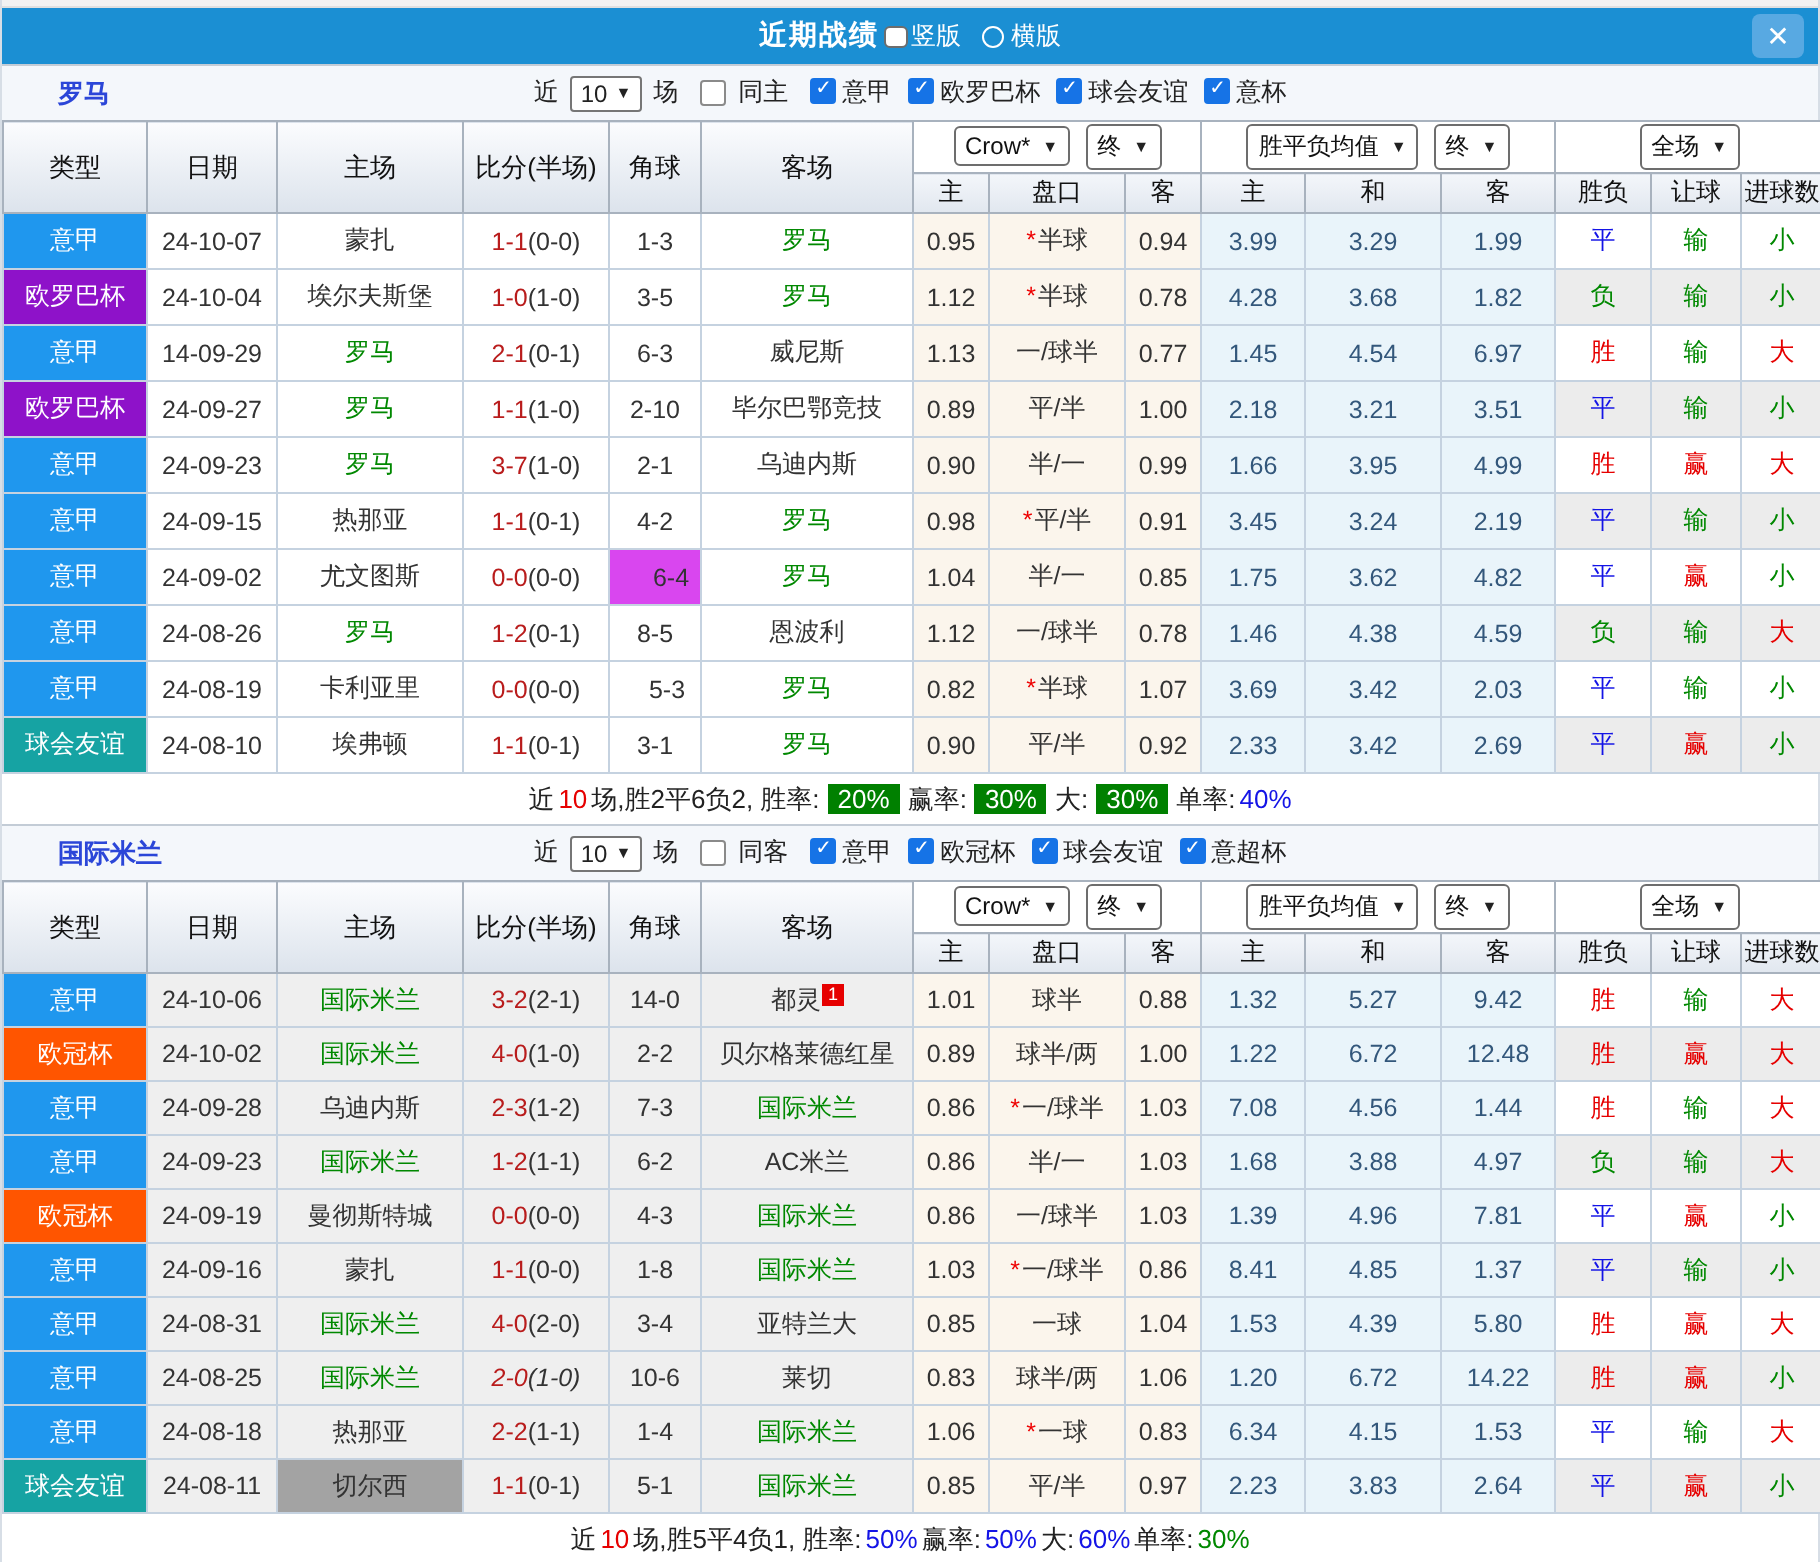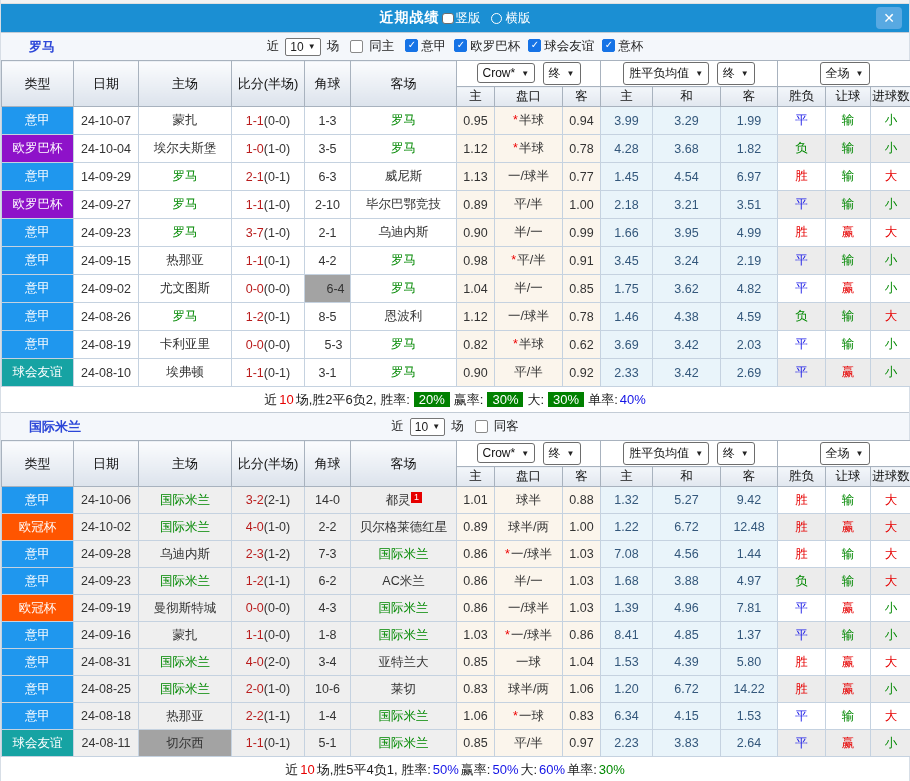"6-4" td { background: #a3a3a3 -> #d946ef }
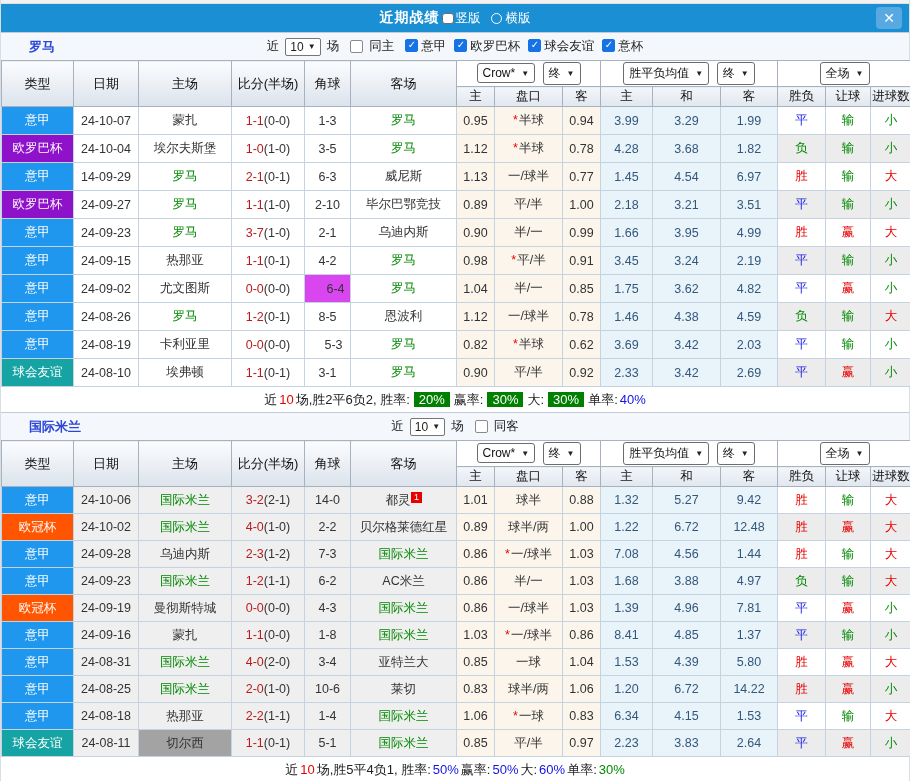"0.62" td.ivory { text: 0.62 -> 1.07 }
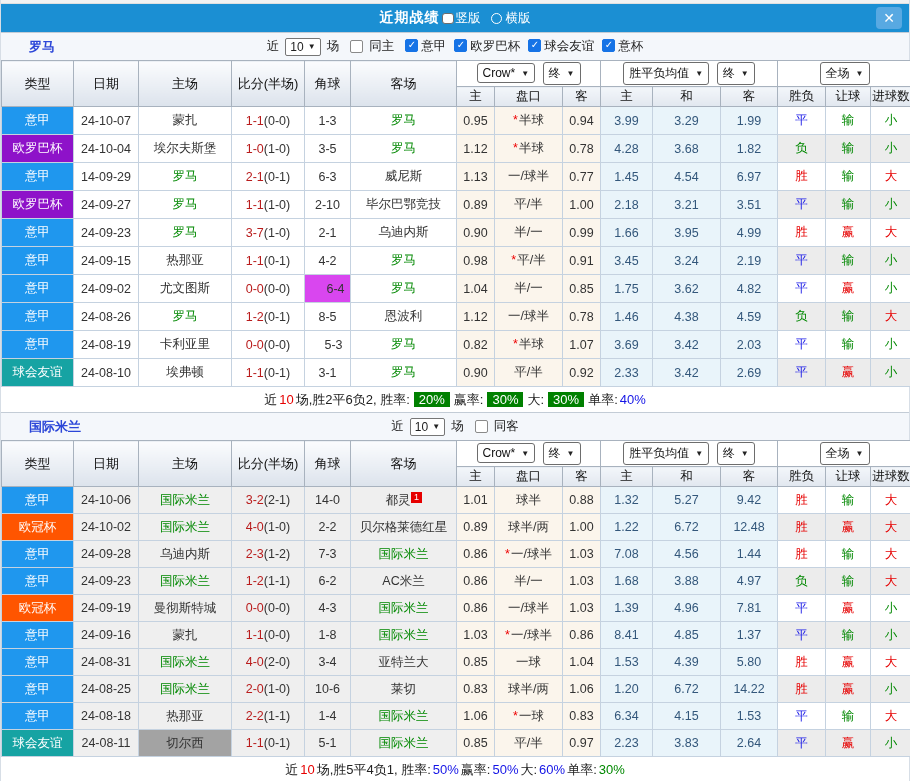"意甲 欧冠杯 球会友谊 意超杯" span.league-cbs { html: none -> <span><span></span><span>意甲</span><span></span><span>欧冠杯</span><span></span><span>球会友谊</span><span></span><span>意超杯</span></span> }
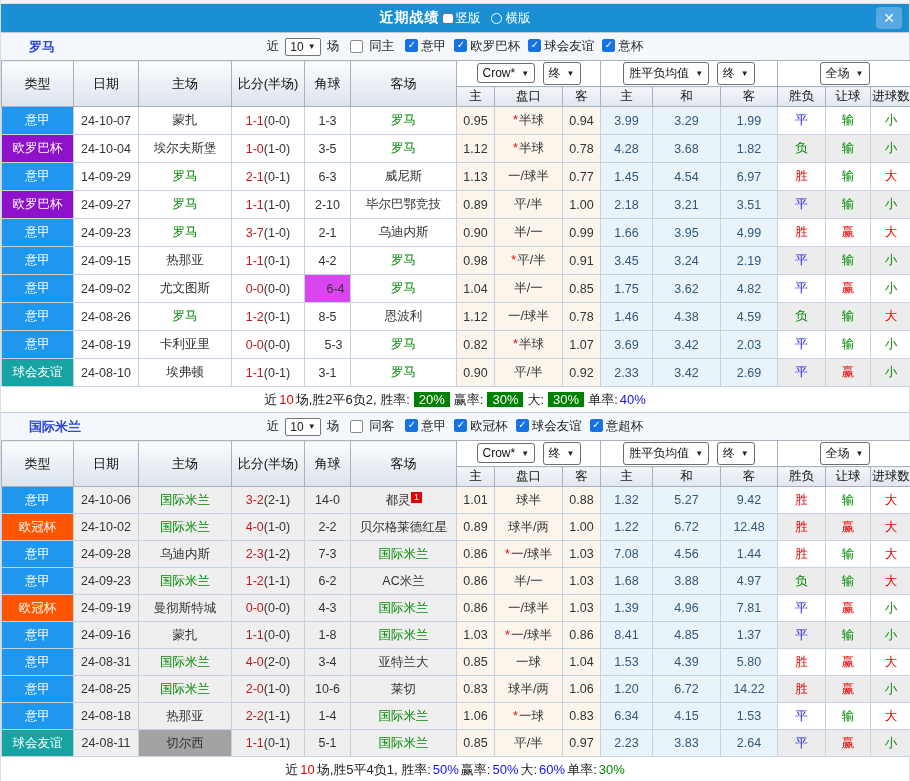"2-0(1-0)" td { font-style: none -> italic }
